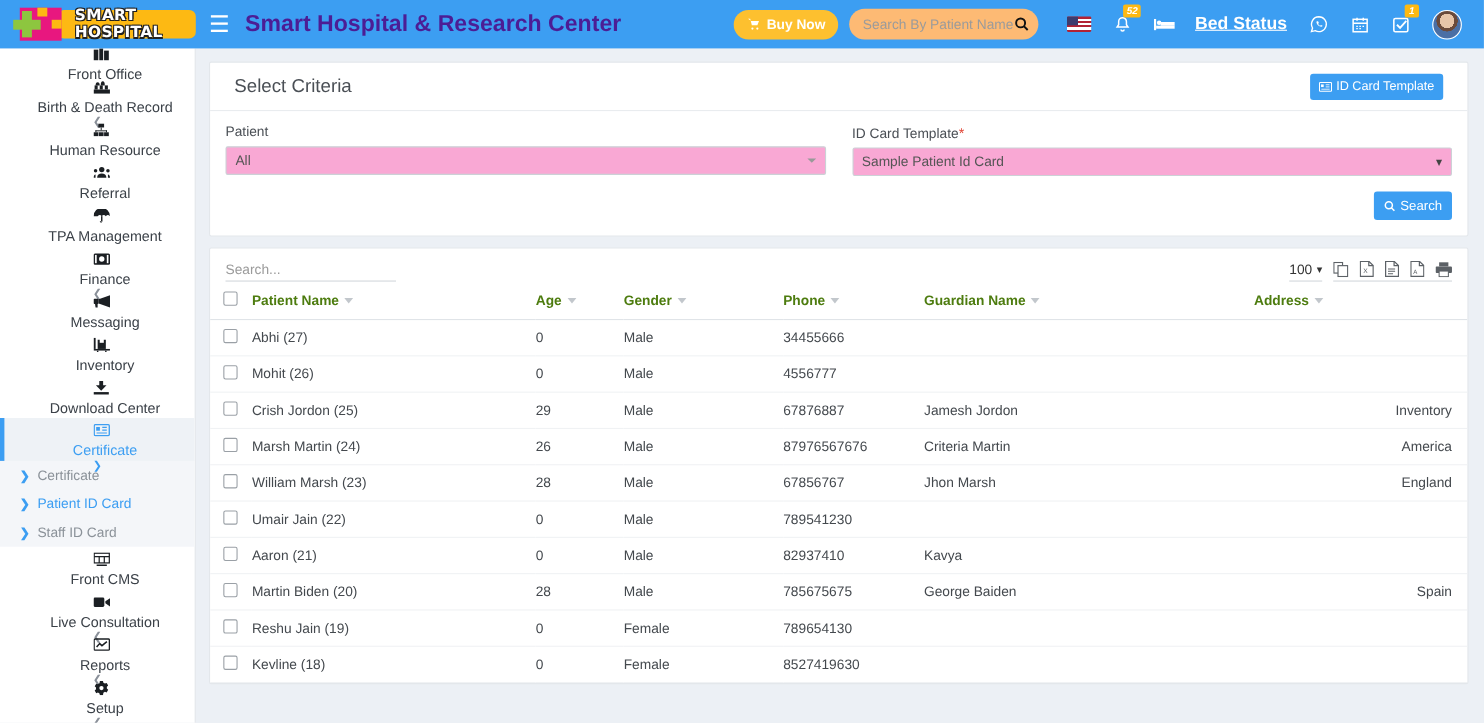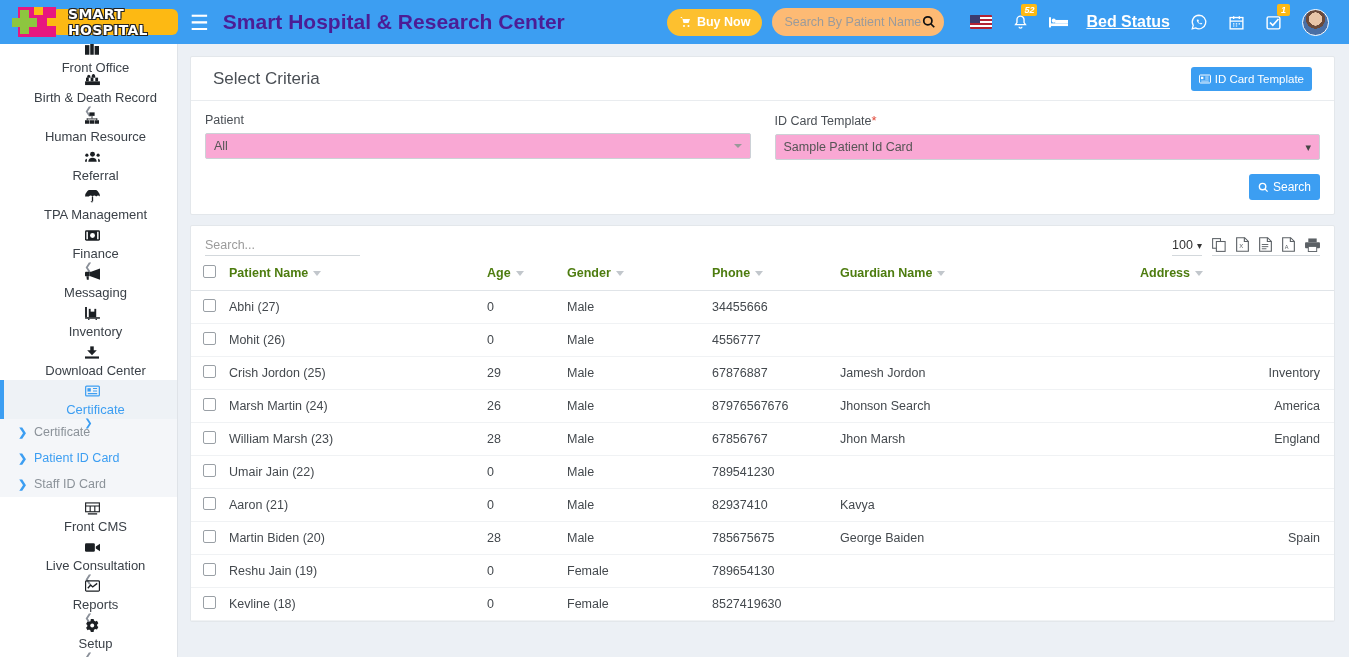"Jhonson Search" td.c-gua { text: Jhonson Search -> Criteria Martin }
